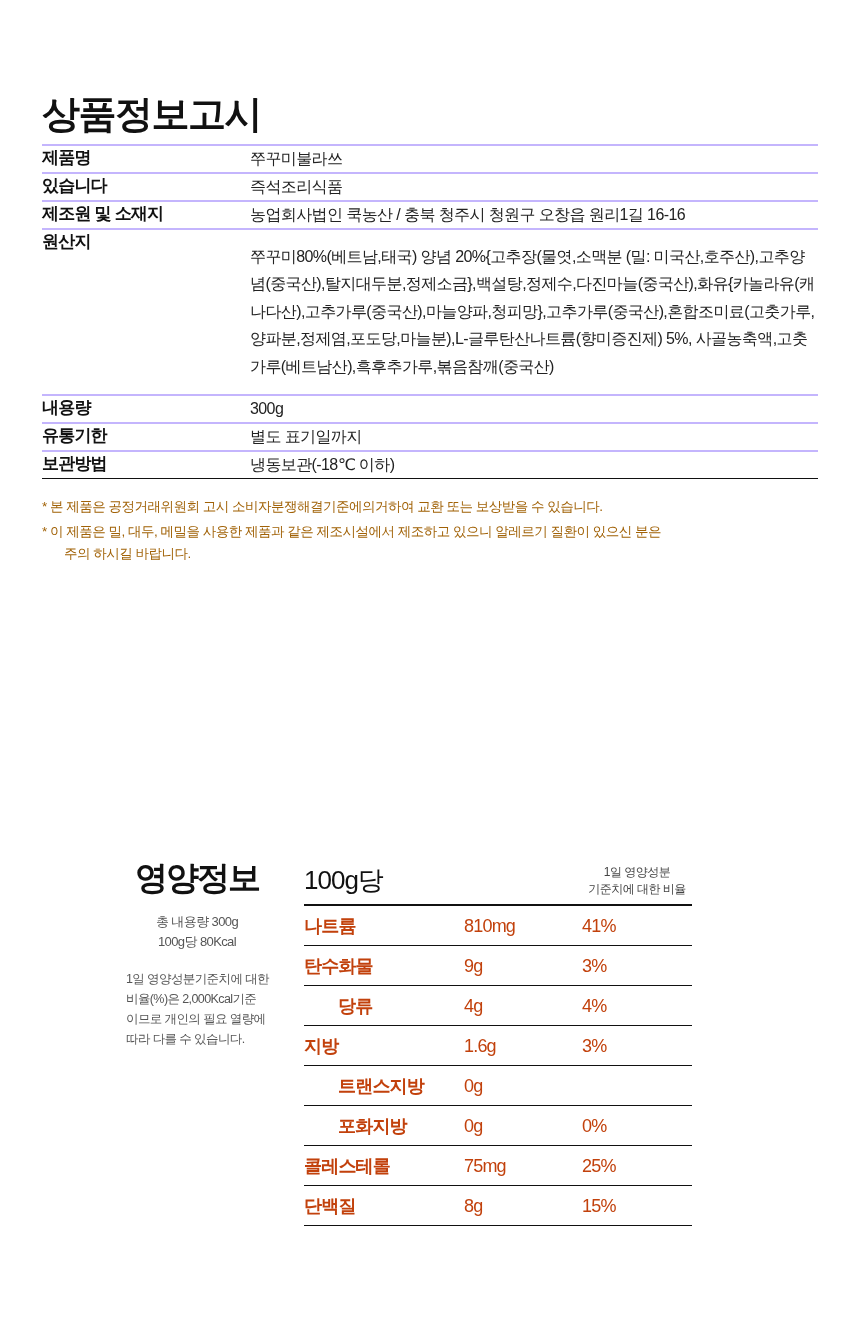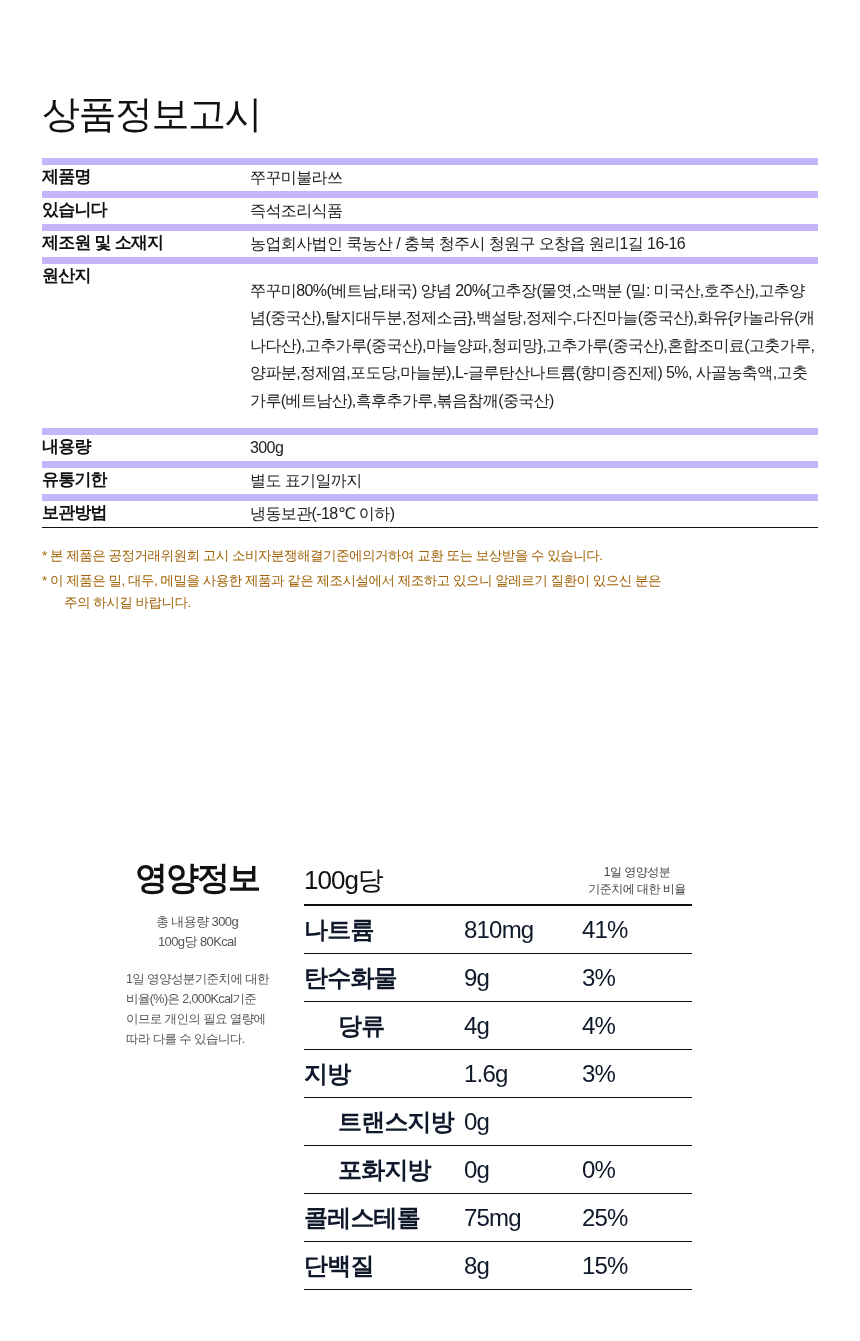"상품정보고시" .main-title { font-weight: normal -> bold; margin: 0 0 22px 0 -> 0 0 8px 0 }
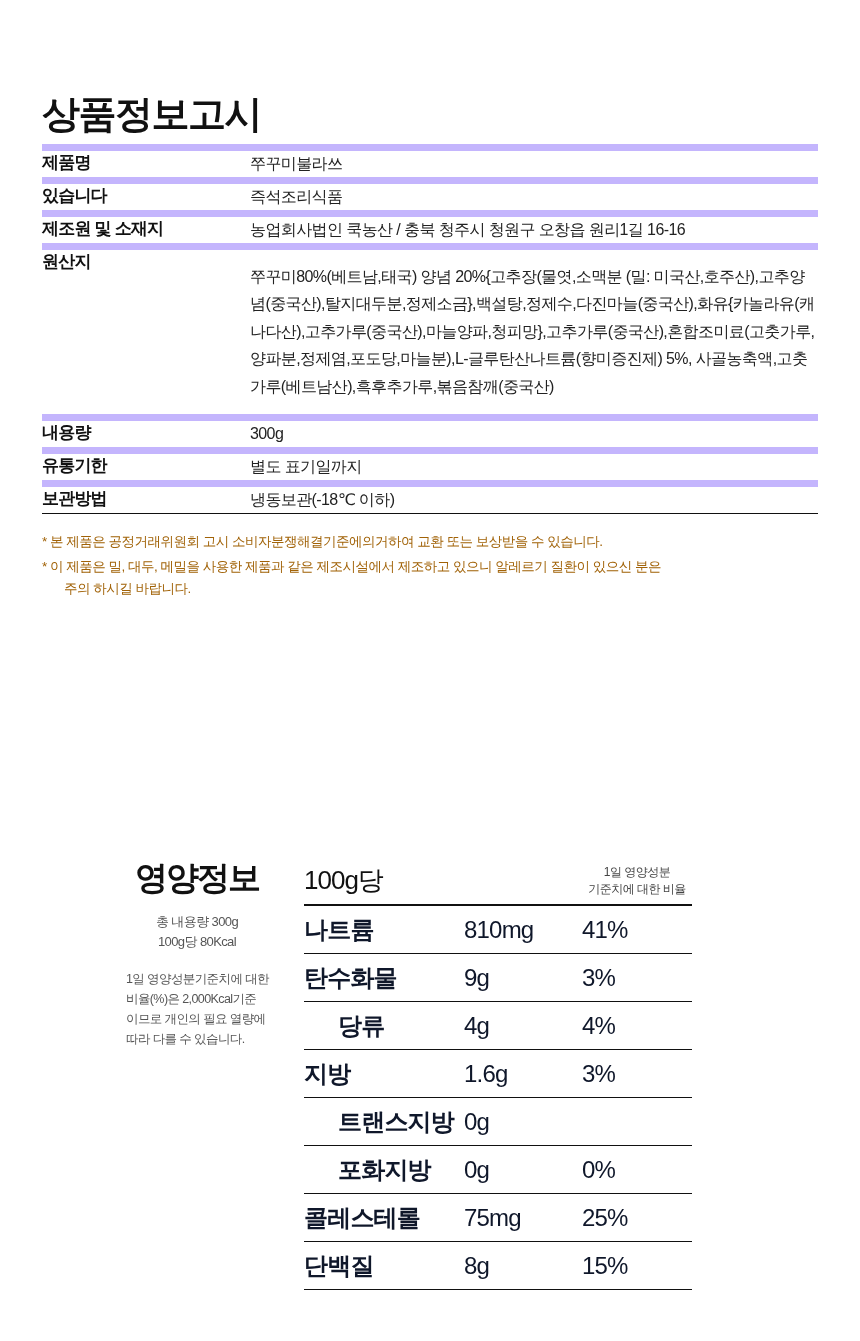"제품명" table.info-table td { border-top: 7px solid #c4b5fd -> 2px solid #c4b5fd }
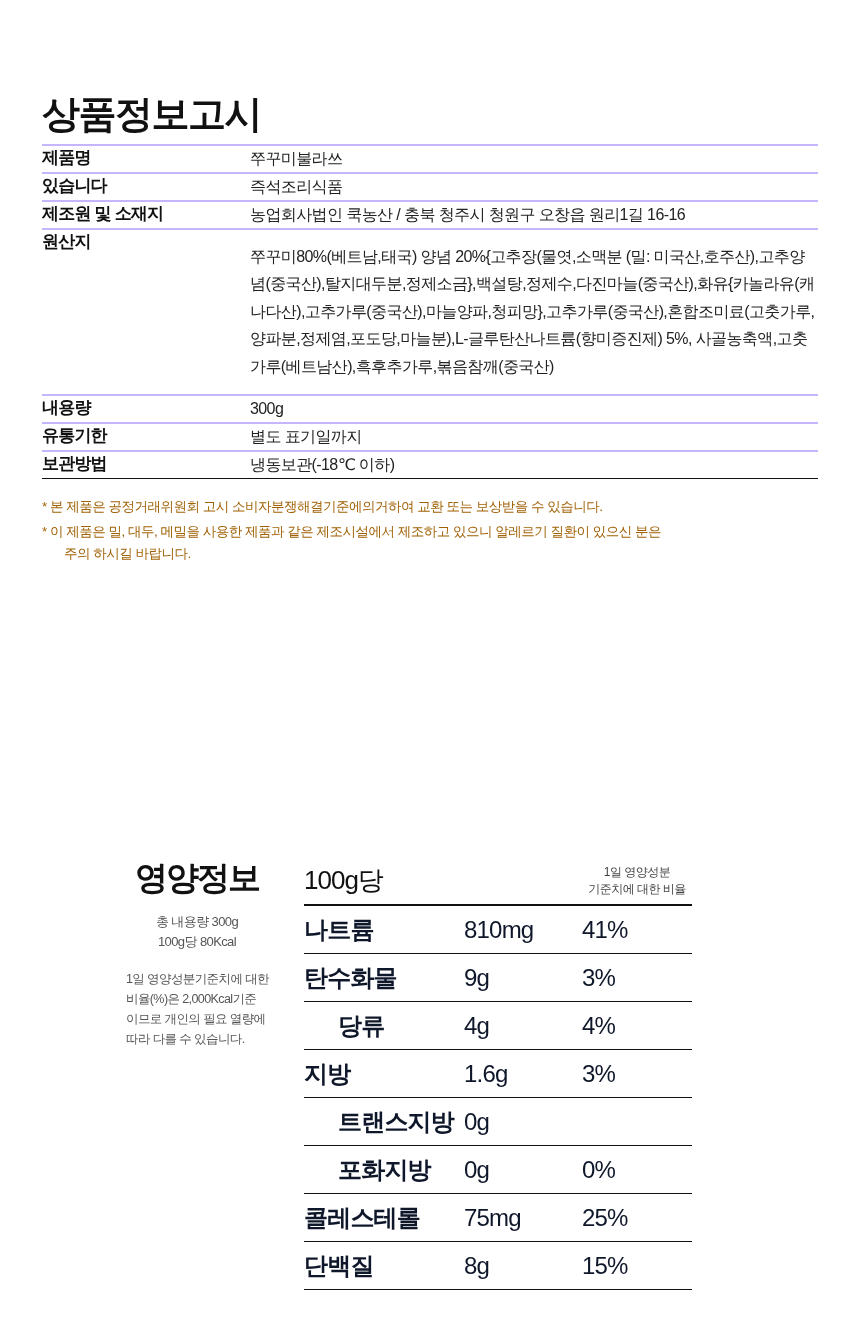"나트륨" table.nutri-table tbody td { color: #0f172a -> #c2410c; font-size: 24px -> 18px }
